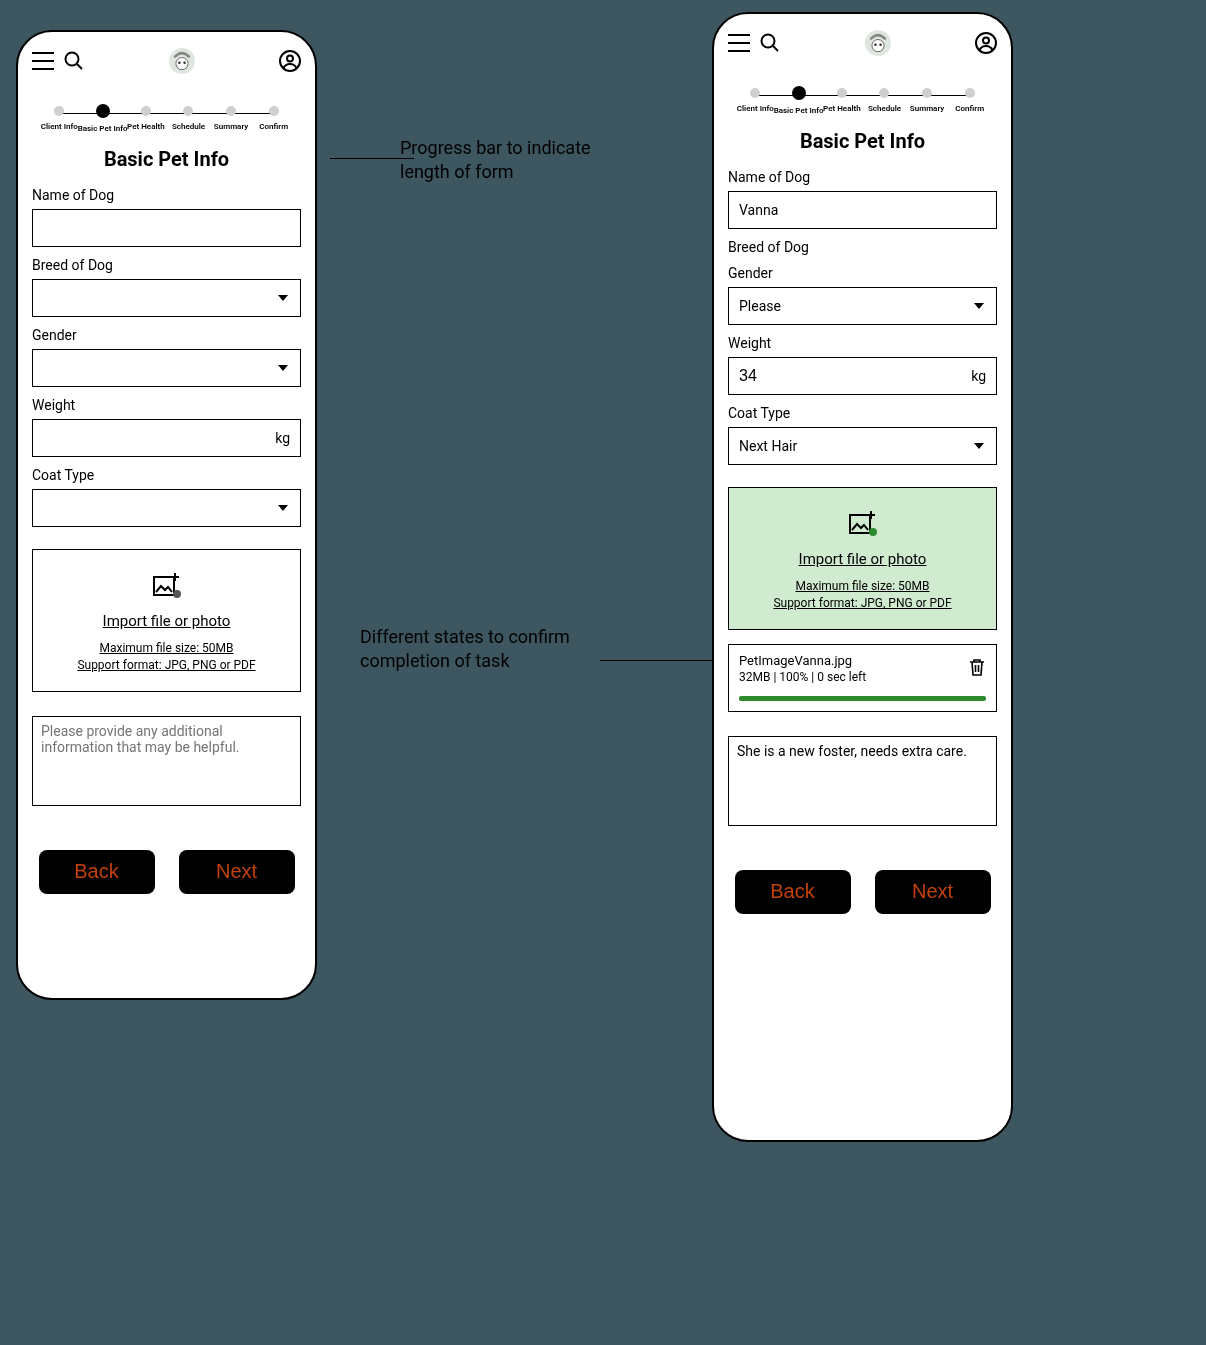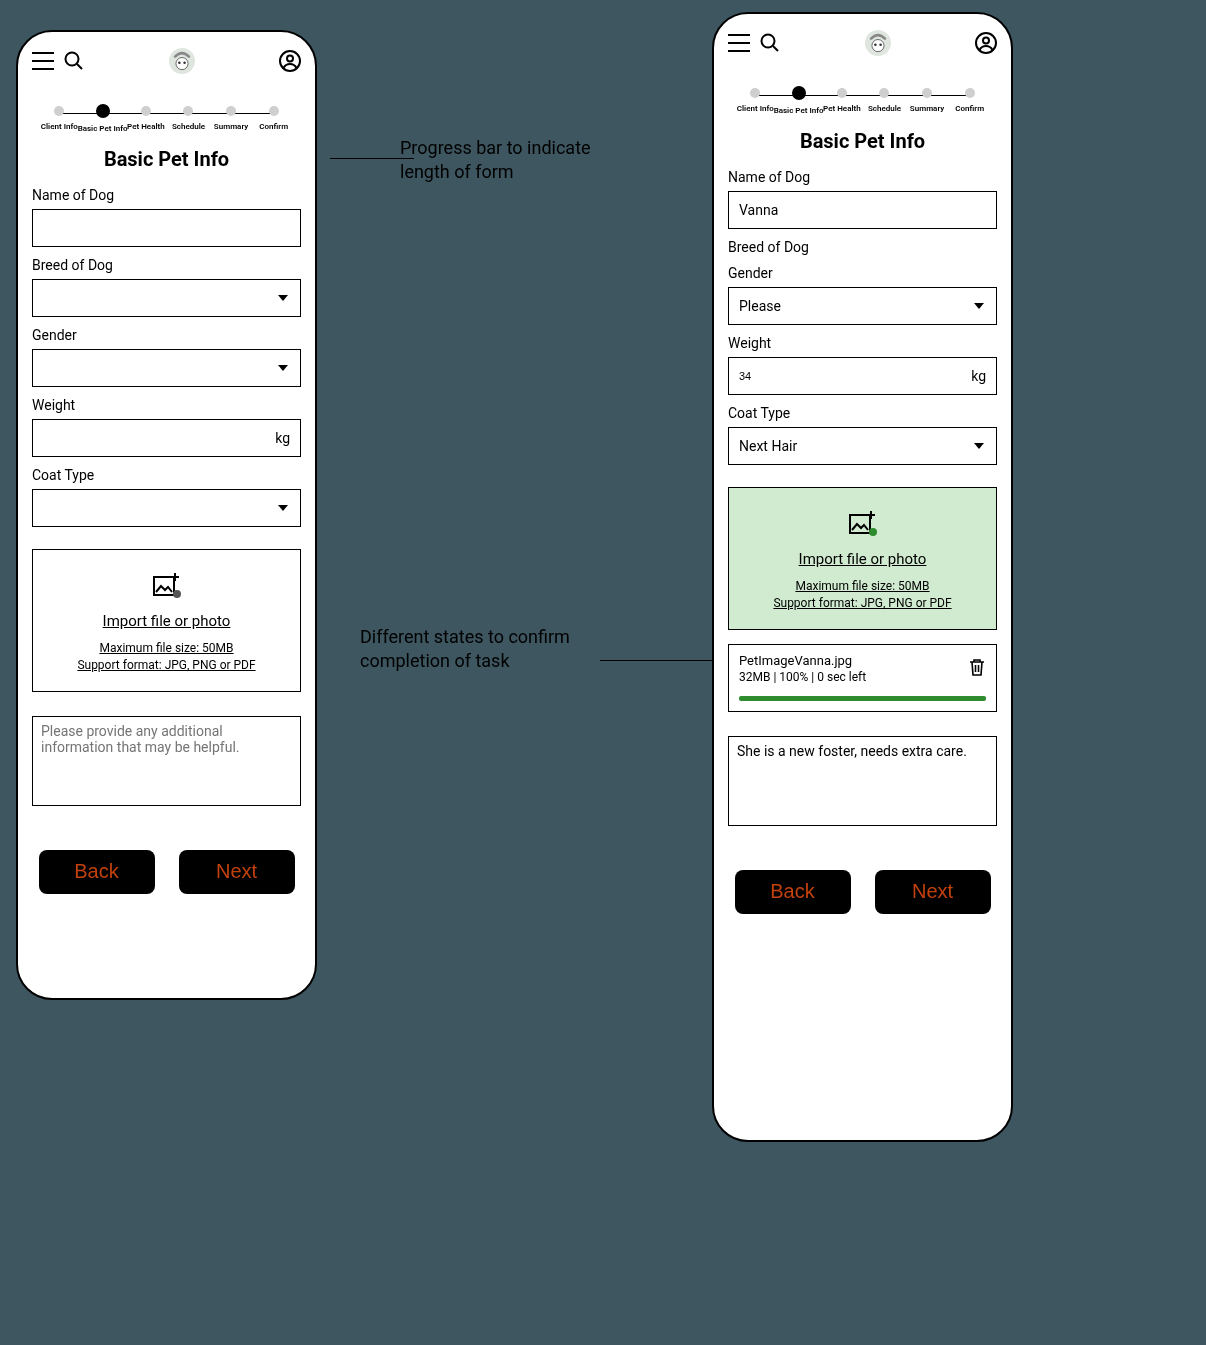"34" input { font-size: 11px -> 16px }
